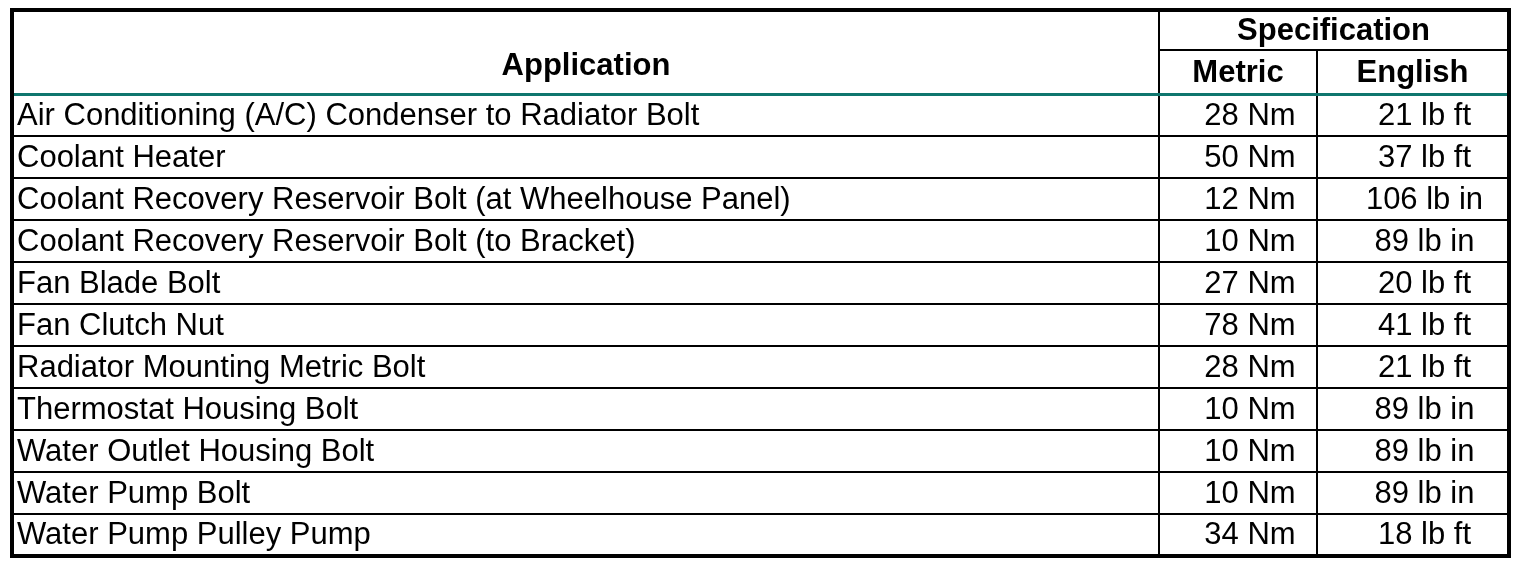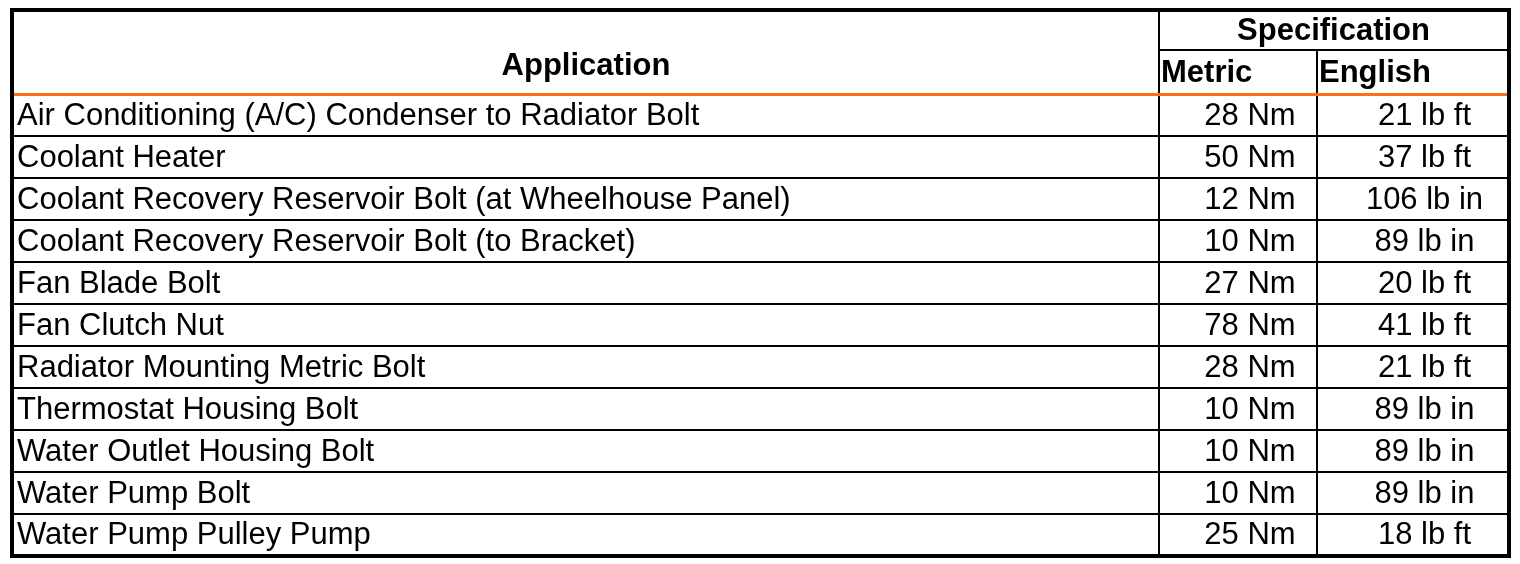"Application" thead tr.sub-header th, thead th.app-header { border-bottom: 3px solid #f97316 -> 3px solid #0f766e }
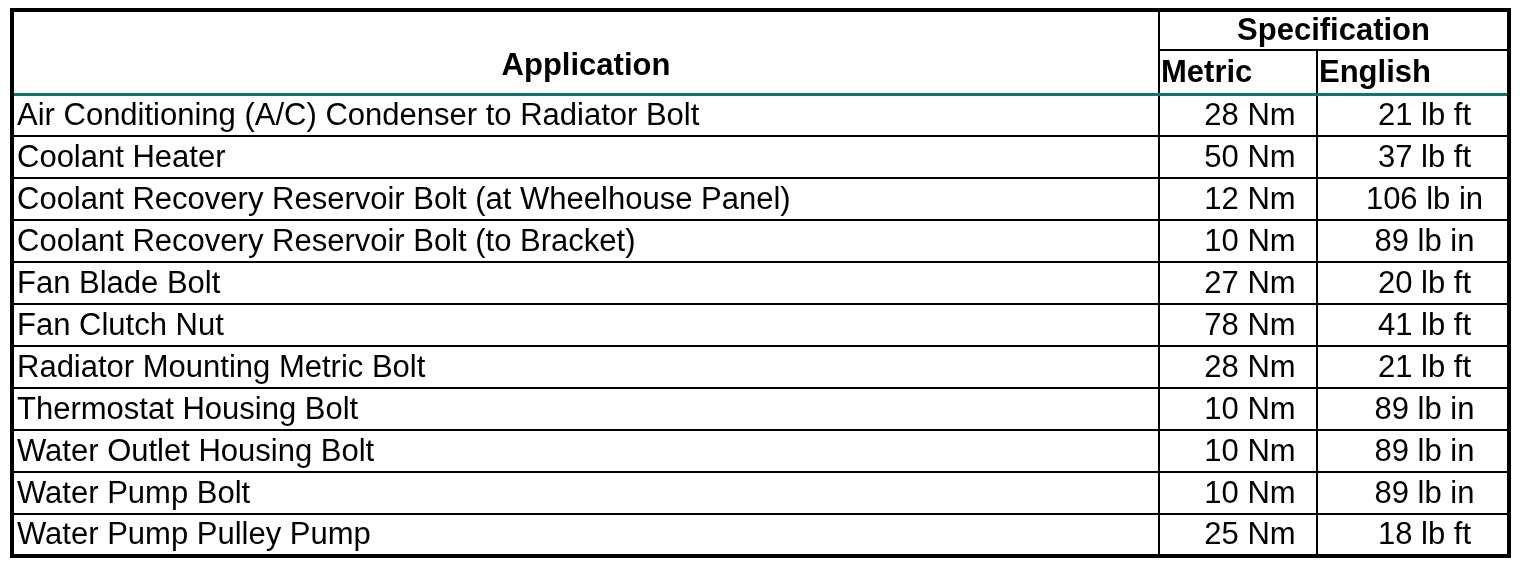"Metric" th.metric-header, th.english-header { text-align: left -> center }
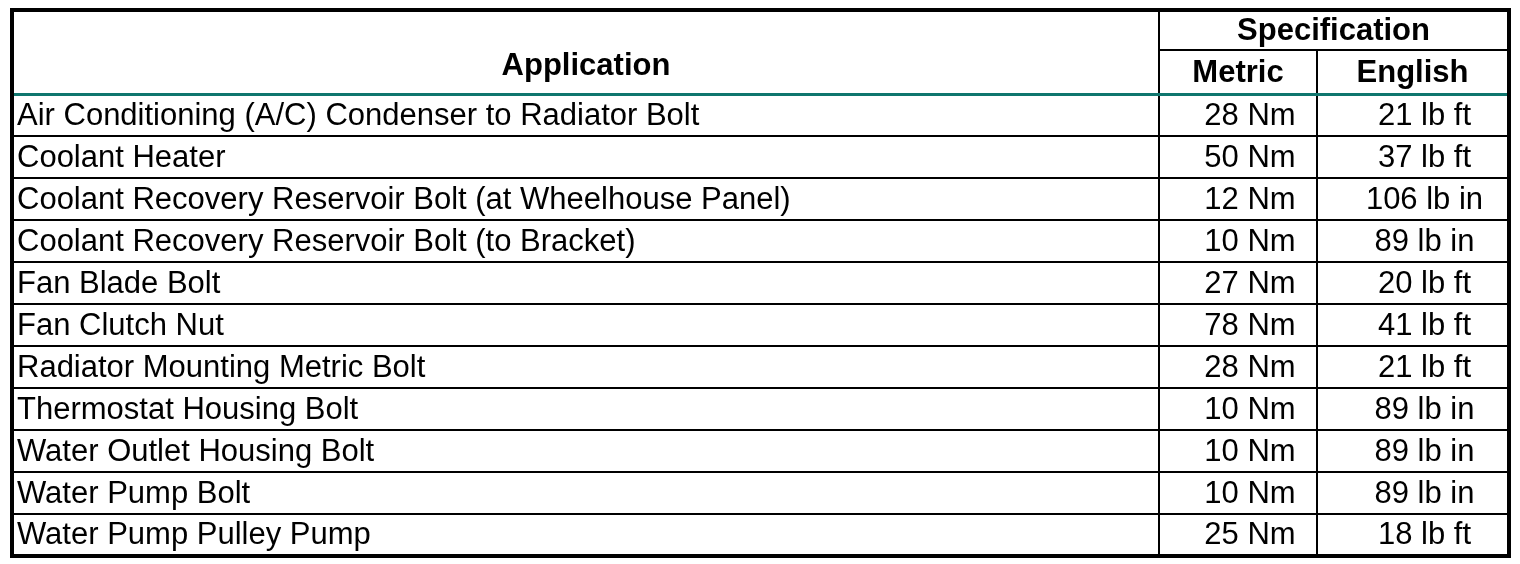"25 Nm" td.metric-cell { text: 25 -> 34 }
